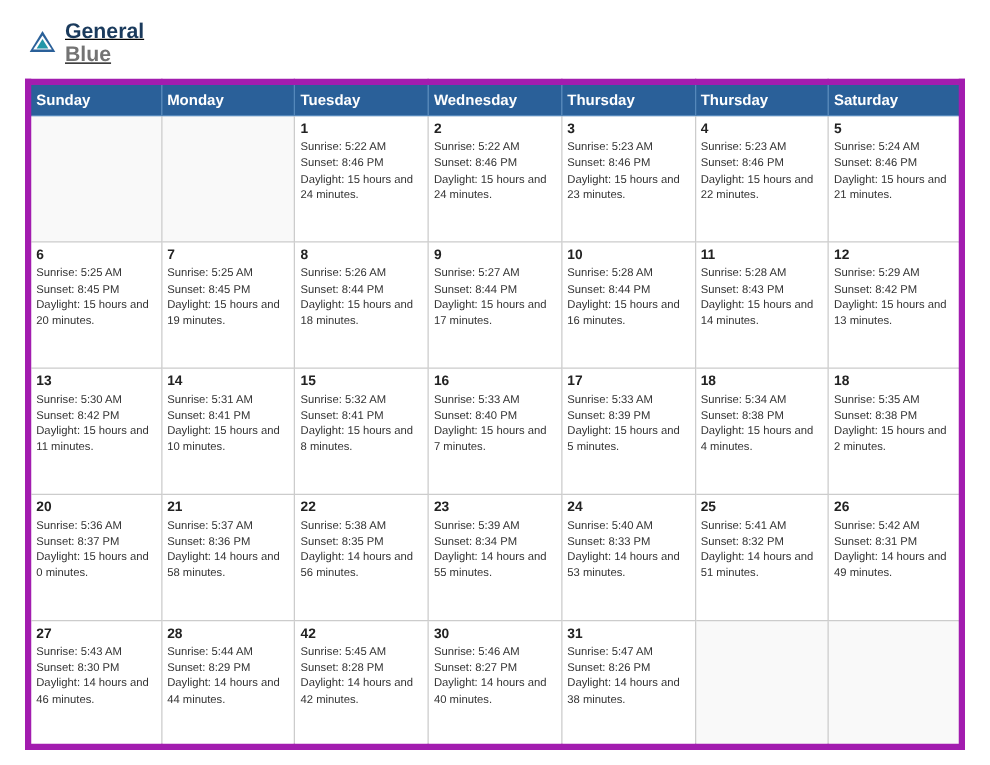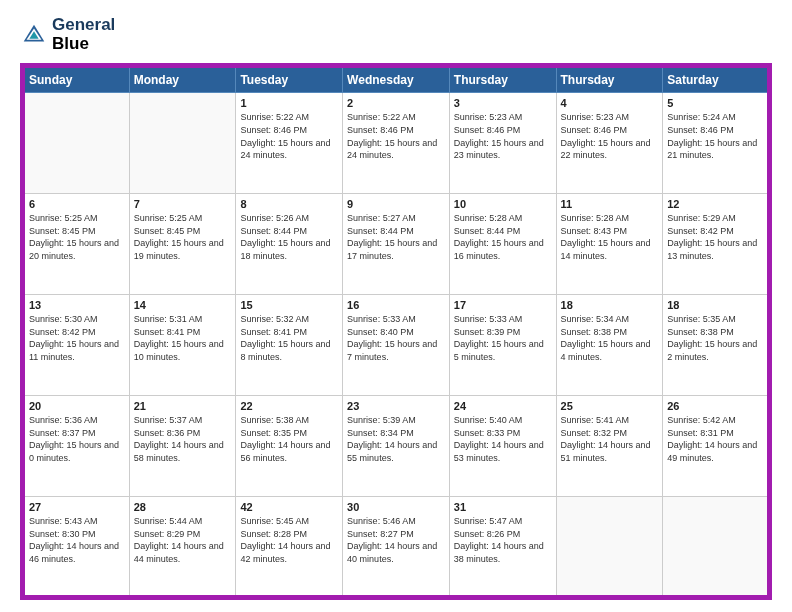"General" .header { text-decoration: none -> underline }
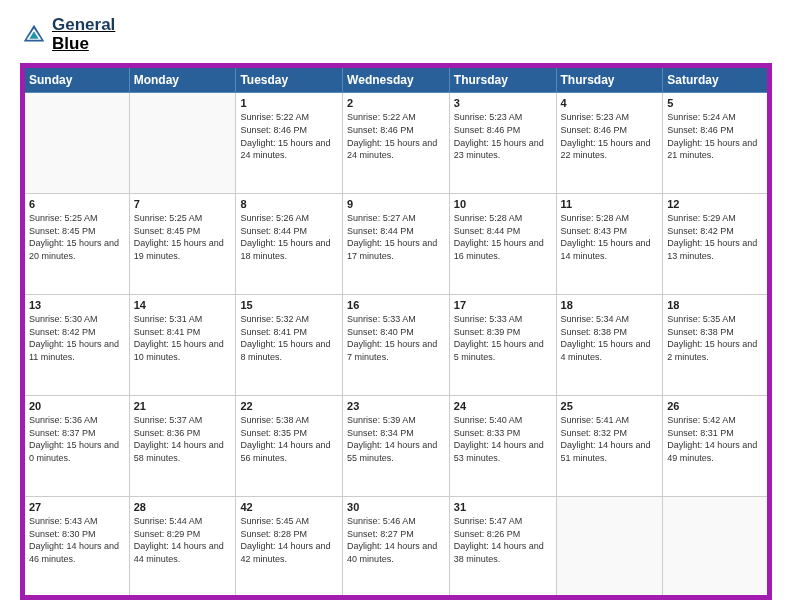"Blue" div { color: #000000 -> #737373 }
